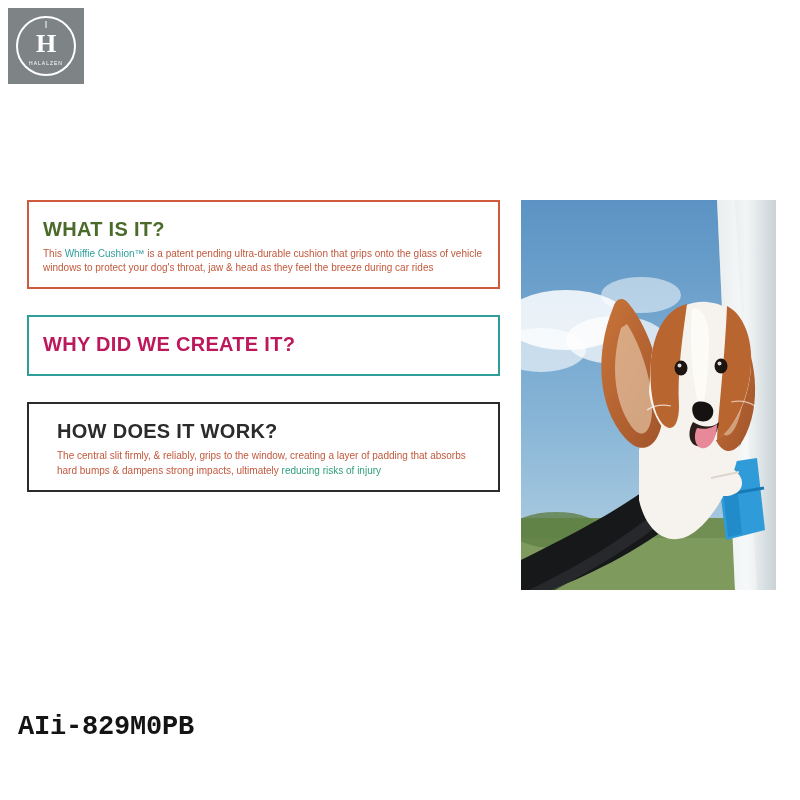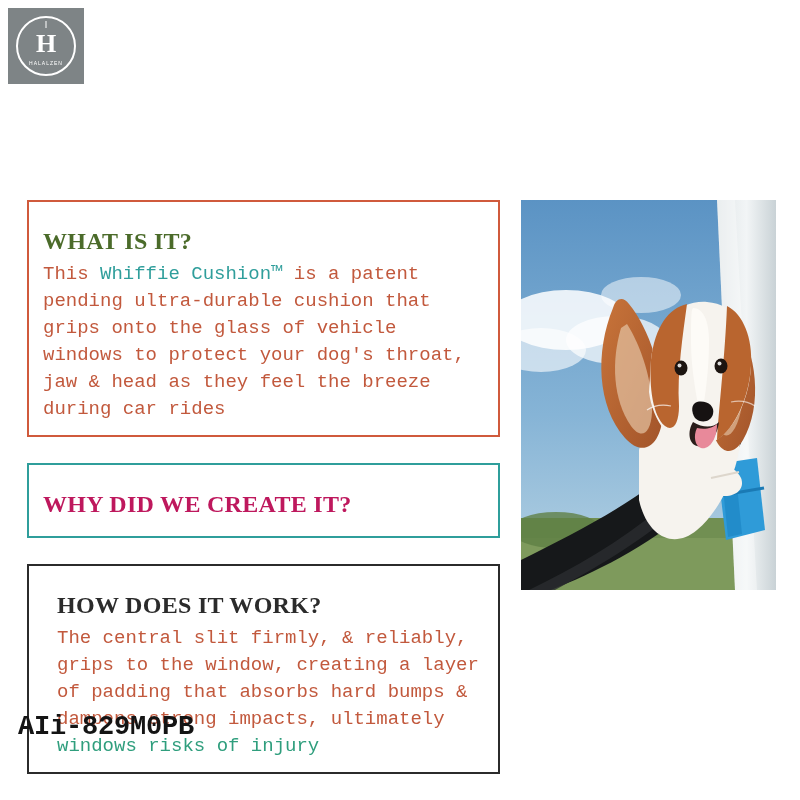"WHAT IS IT?" .panel-title { font-family: Liberation Serif, serif -> Liberation Sans, sans-serif; font-size: 24px -> 20px; margin: 16px 0 6px 0 -> 6px 0 6px 0 }
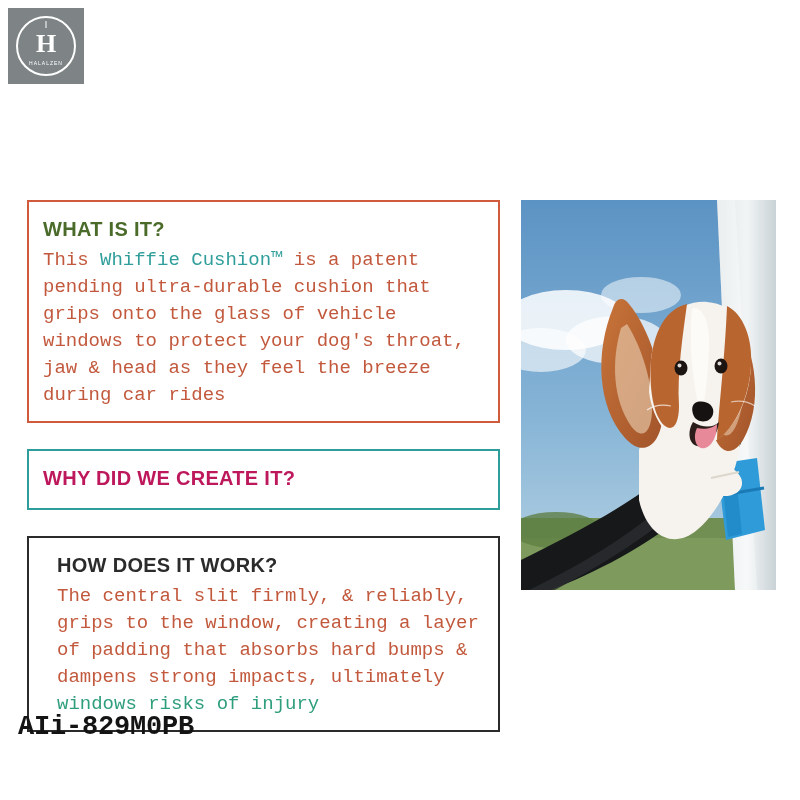"This Whiffie Cushion™ is a" .panel-body { font-family: Liberation Mono, monospace -> Liberation Sans, sans-serif; font-size: 19px -> 10px }
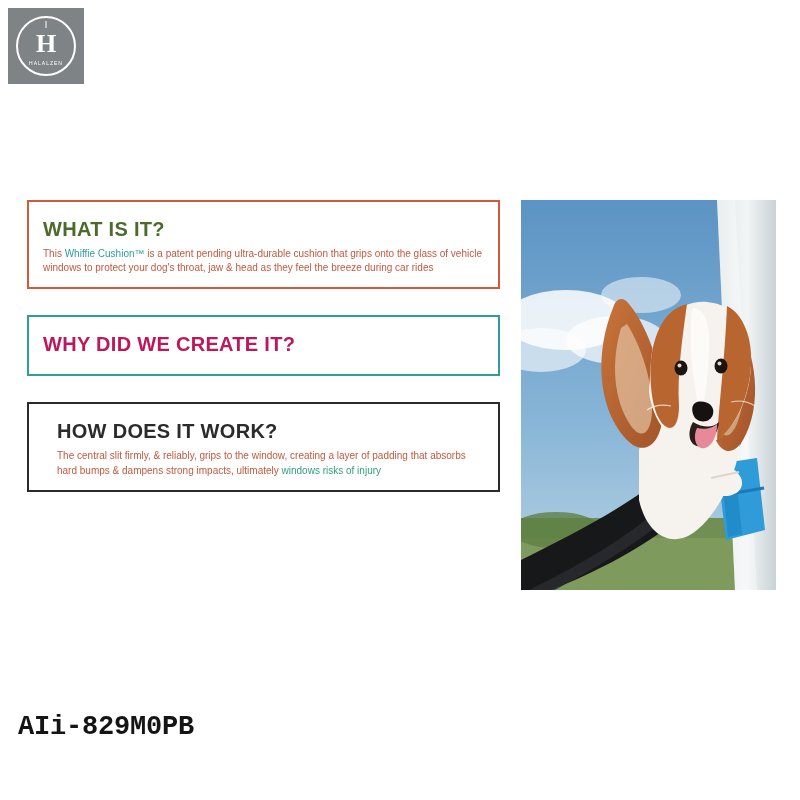"windows risks of injury" span.hl-green { text: windows -> reducing }
